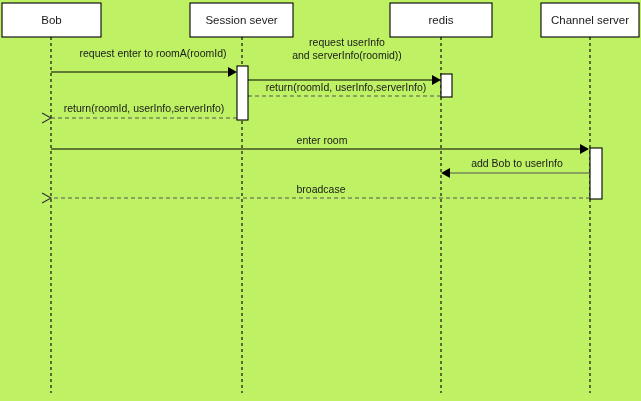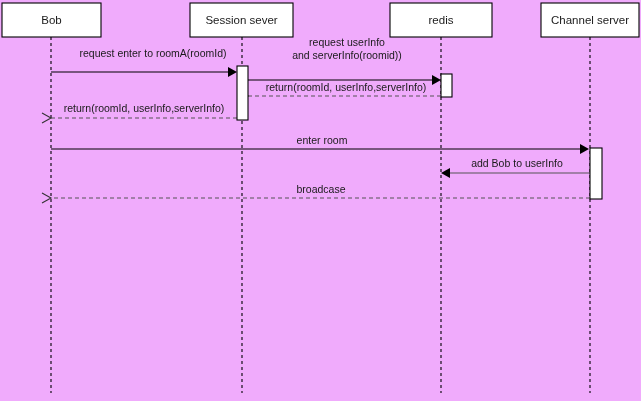"Bob" #canvas { background: #f0abfc -> #bef264 }
